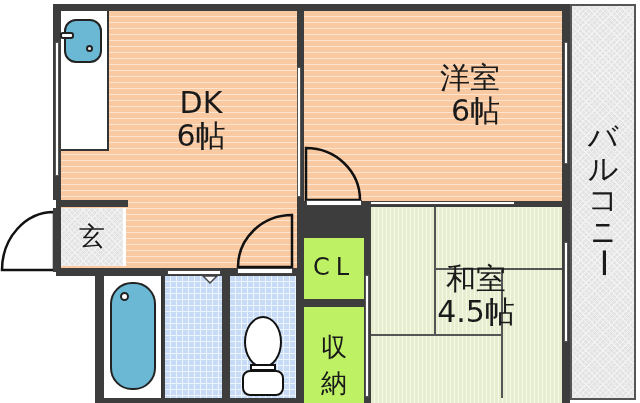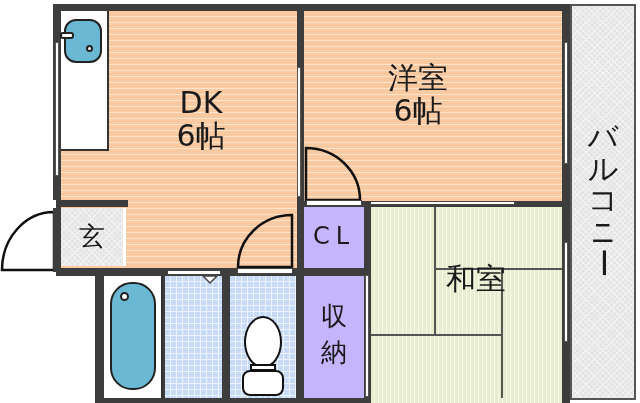"洋室" div.abs { left: 54px -> 76px; text-align: none -> right }
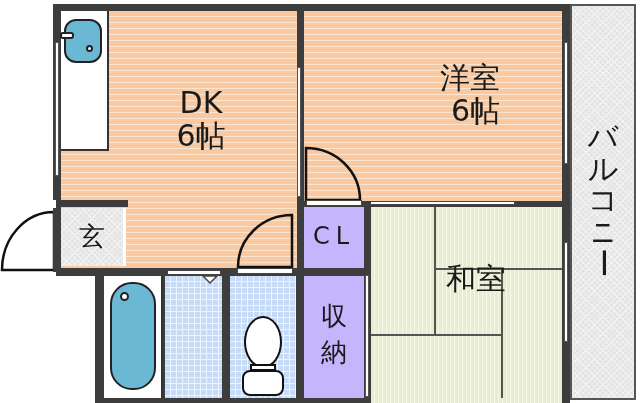"CL" .floor-pink { background: #c4b5fd -> #bef264; margin-top: none -> 31px }
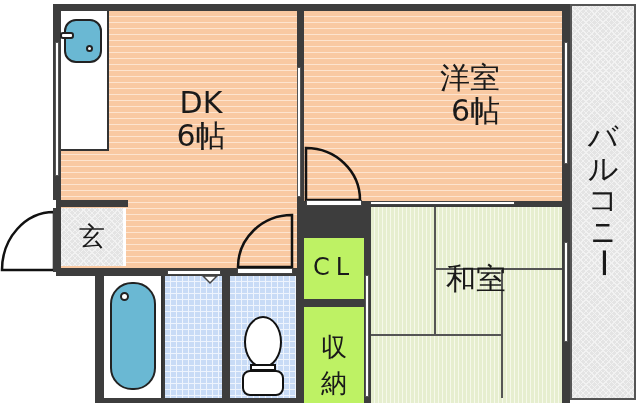"4.5帖" div { html: none -> <div>4.5帖</div> }
